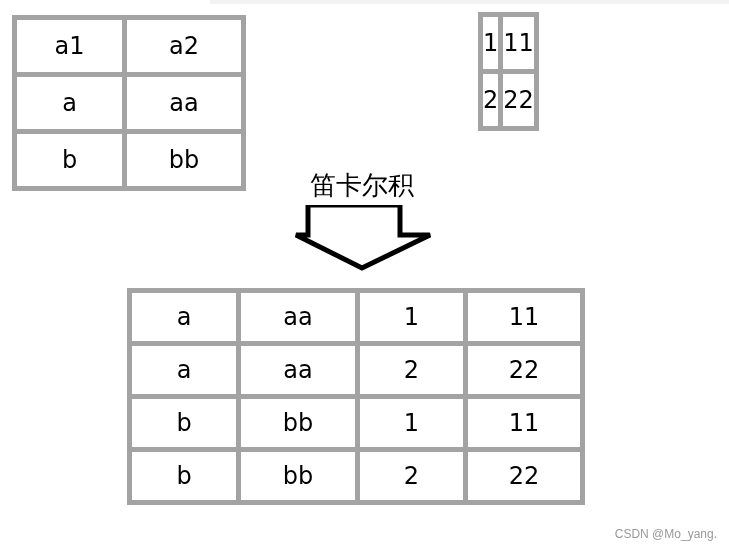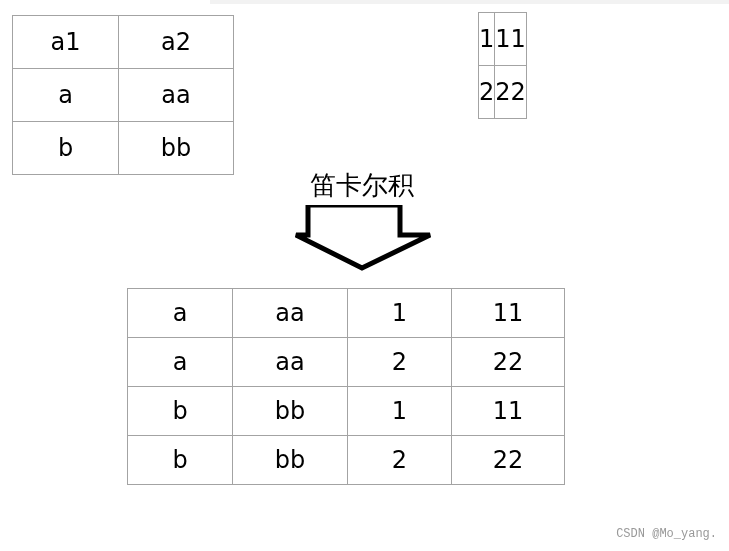"a1" .tbl td { border: 1px solid #a3a3a3 -> 5px solid #a3a3a3 }
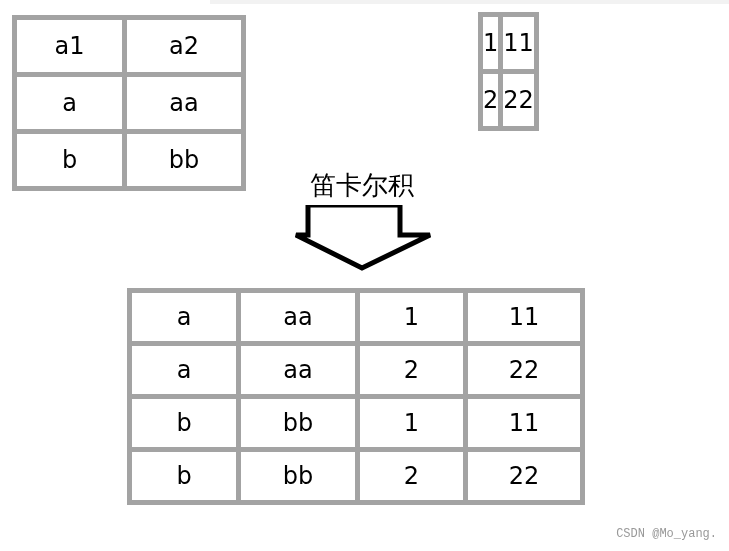"CSDN @Mo_yang." .wm { font-family: Liberation Mono, monospace -> Liberation Sans, sans-serif }
